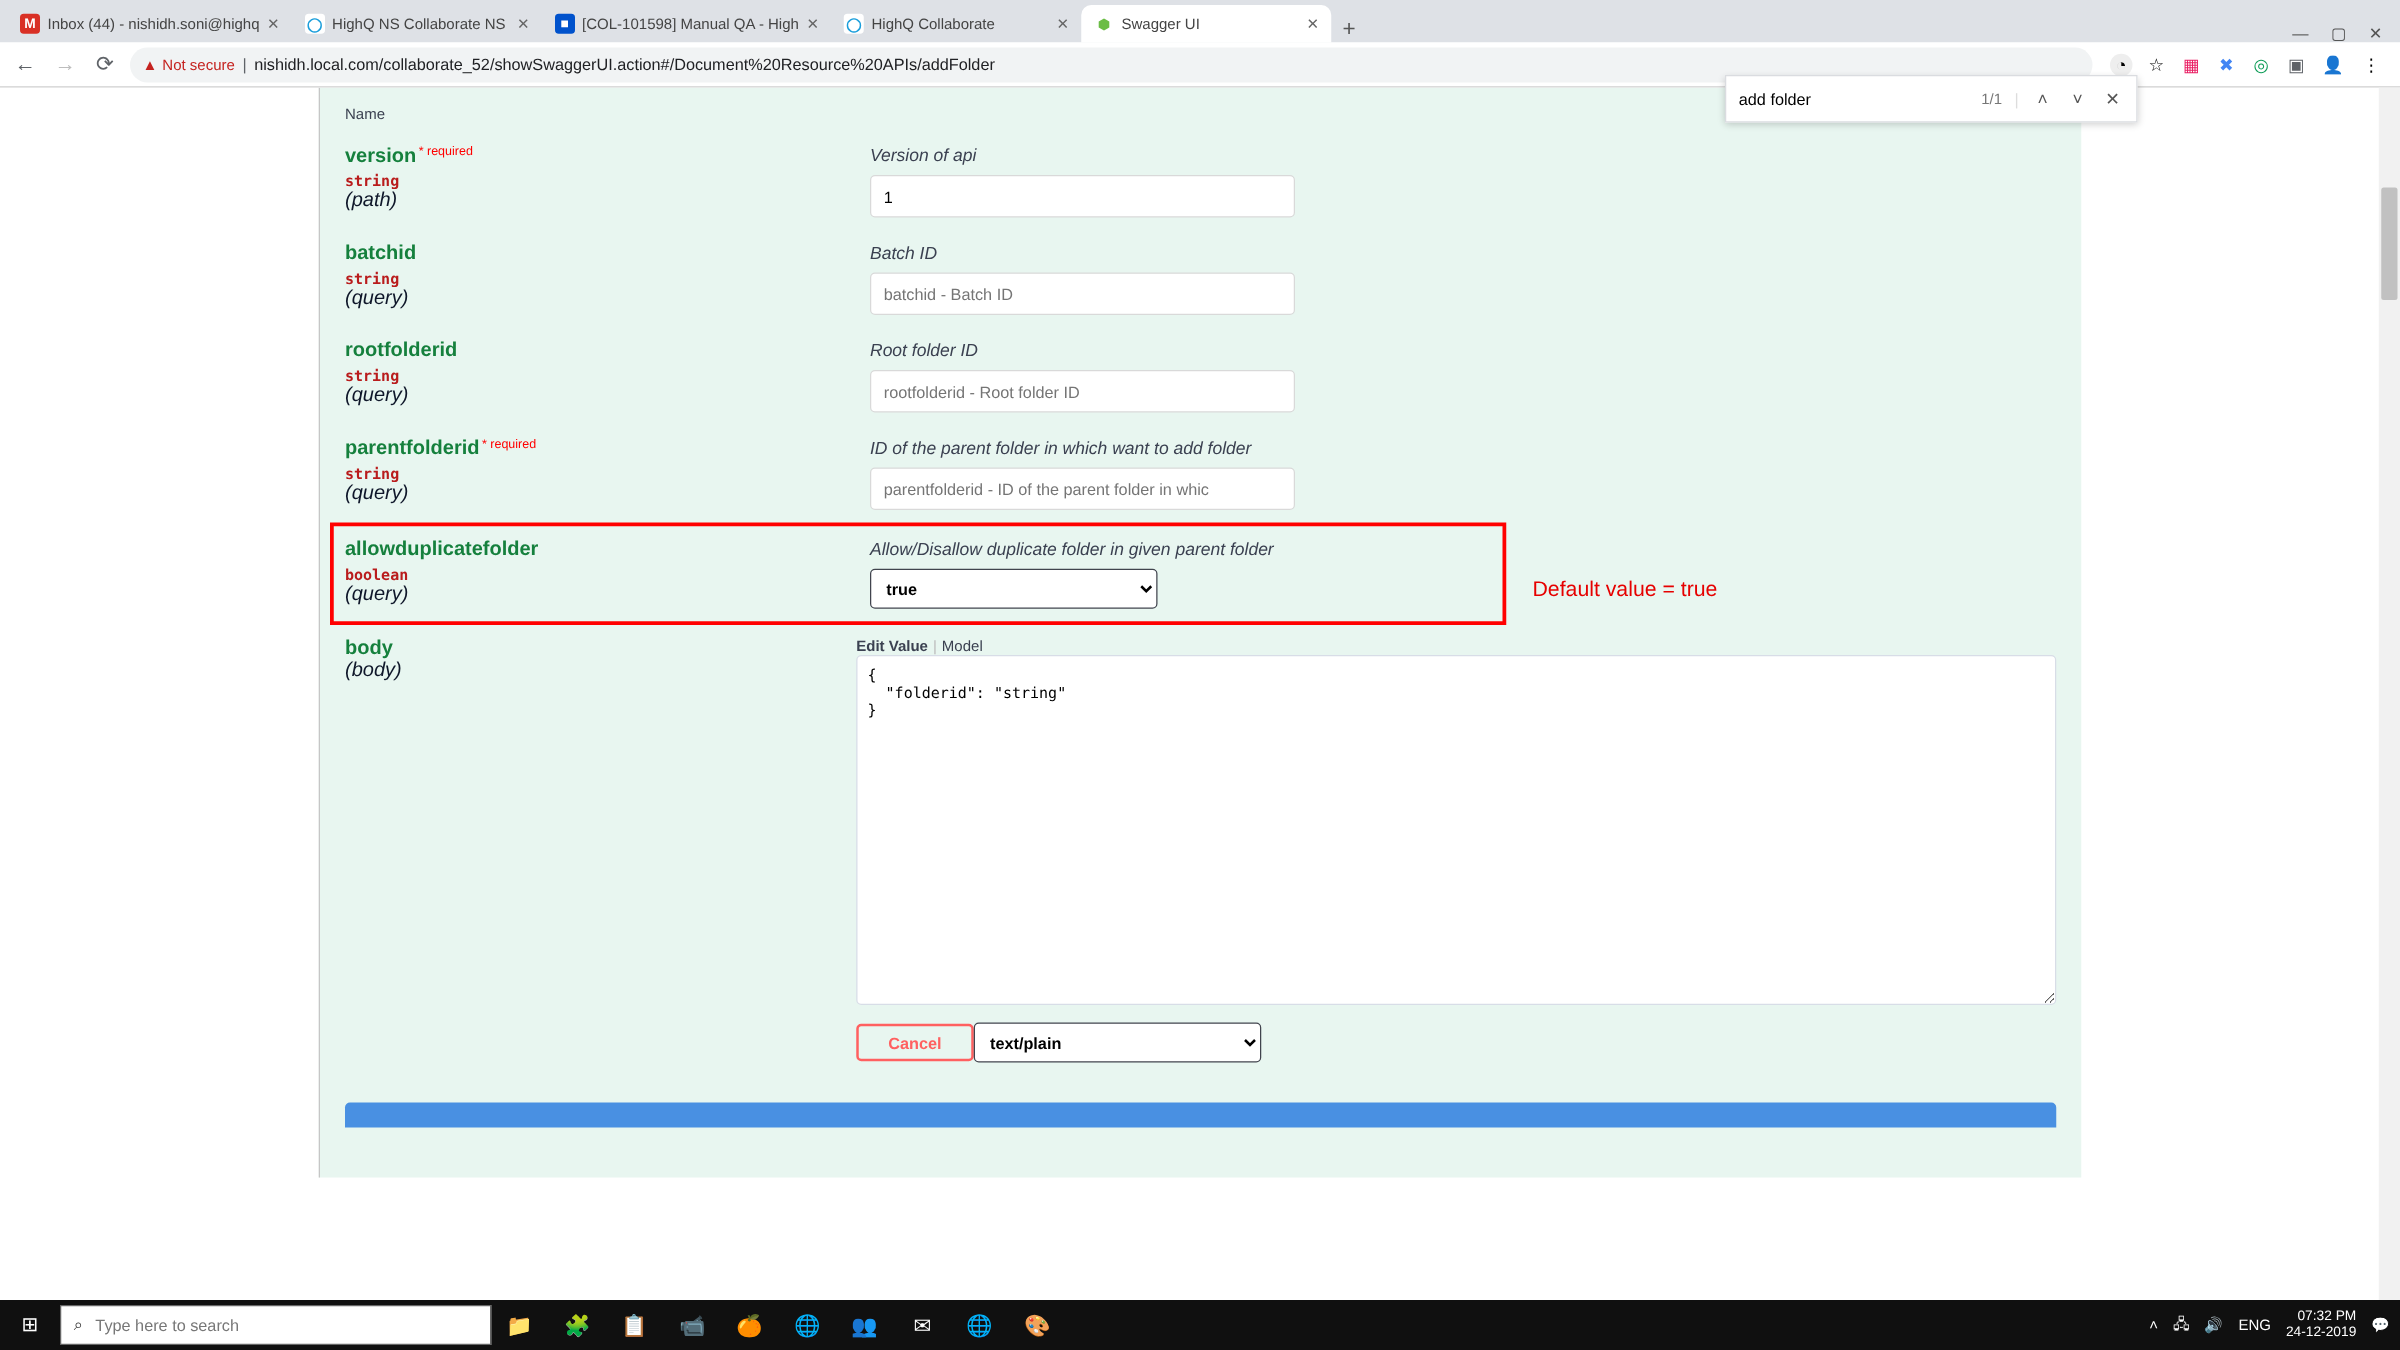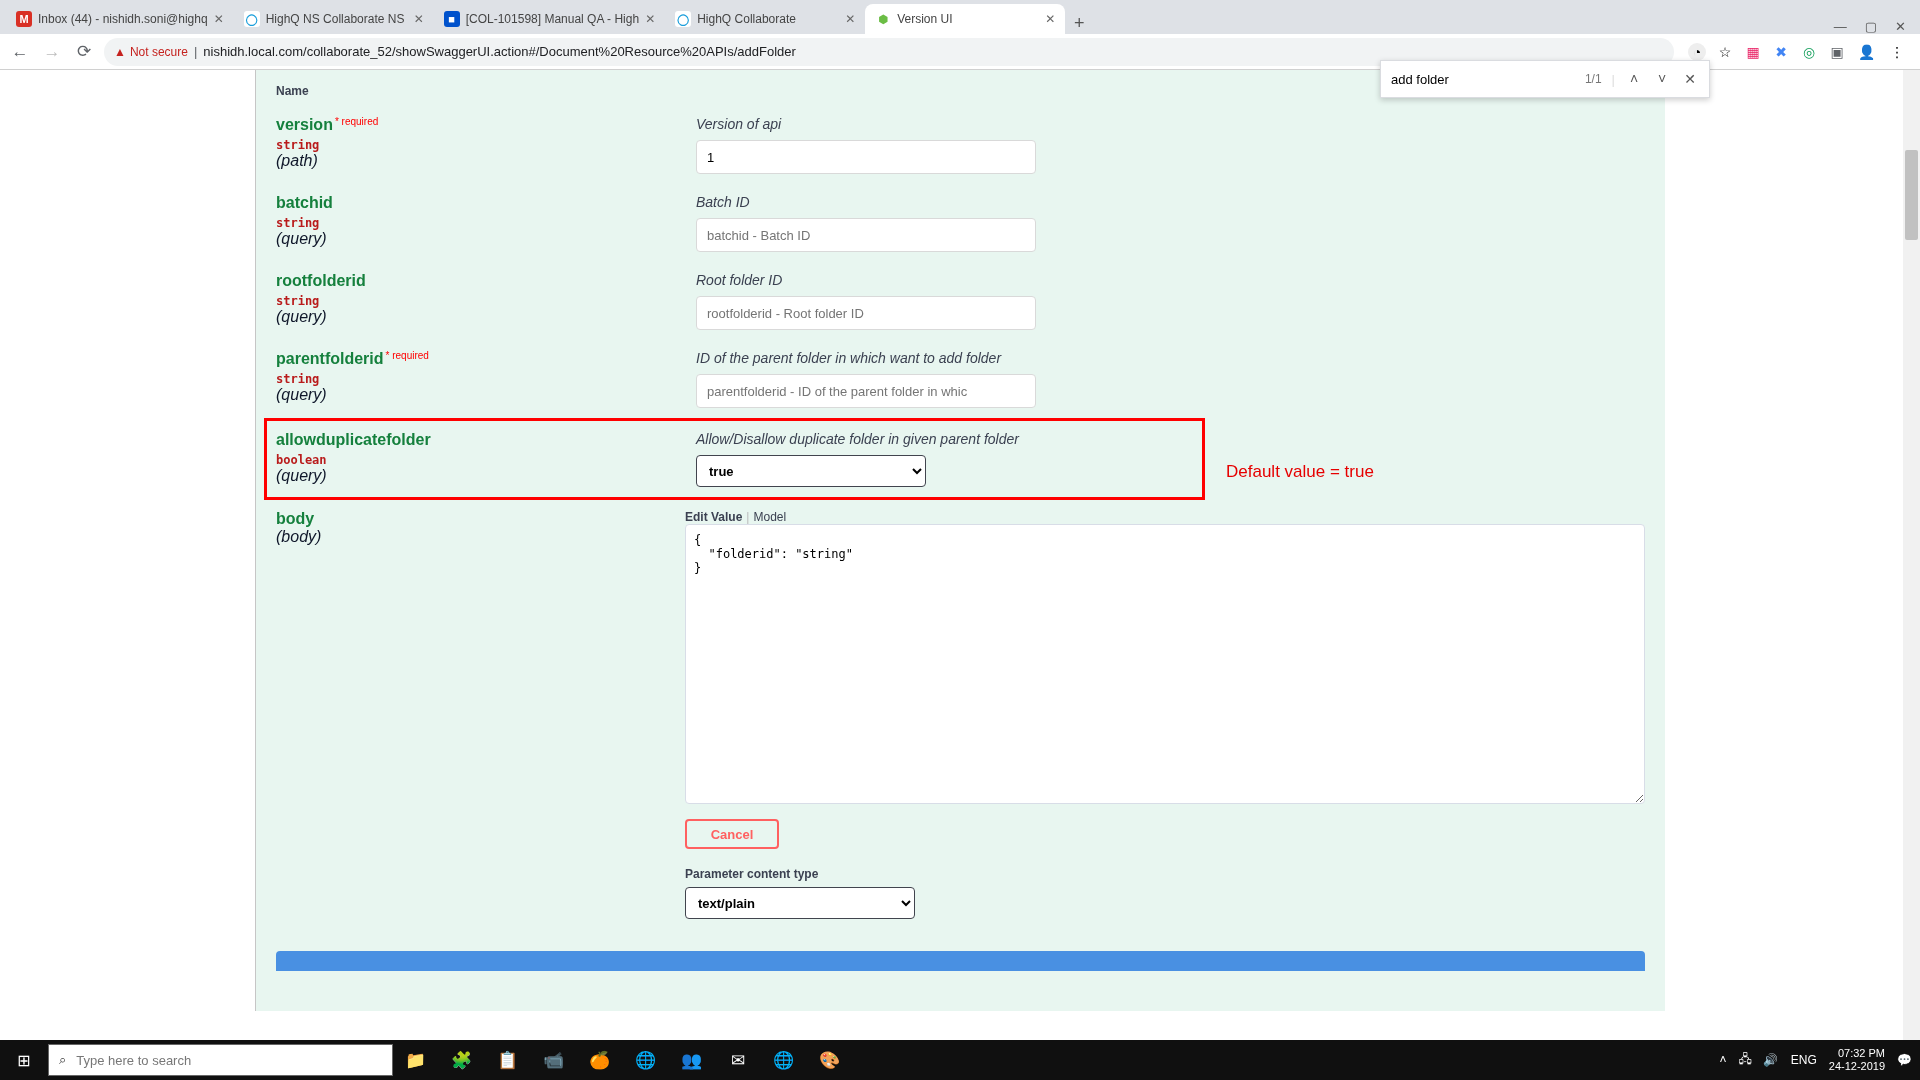"Version UI" span.text { text: Version -> Swagger }
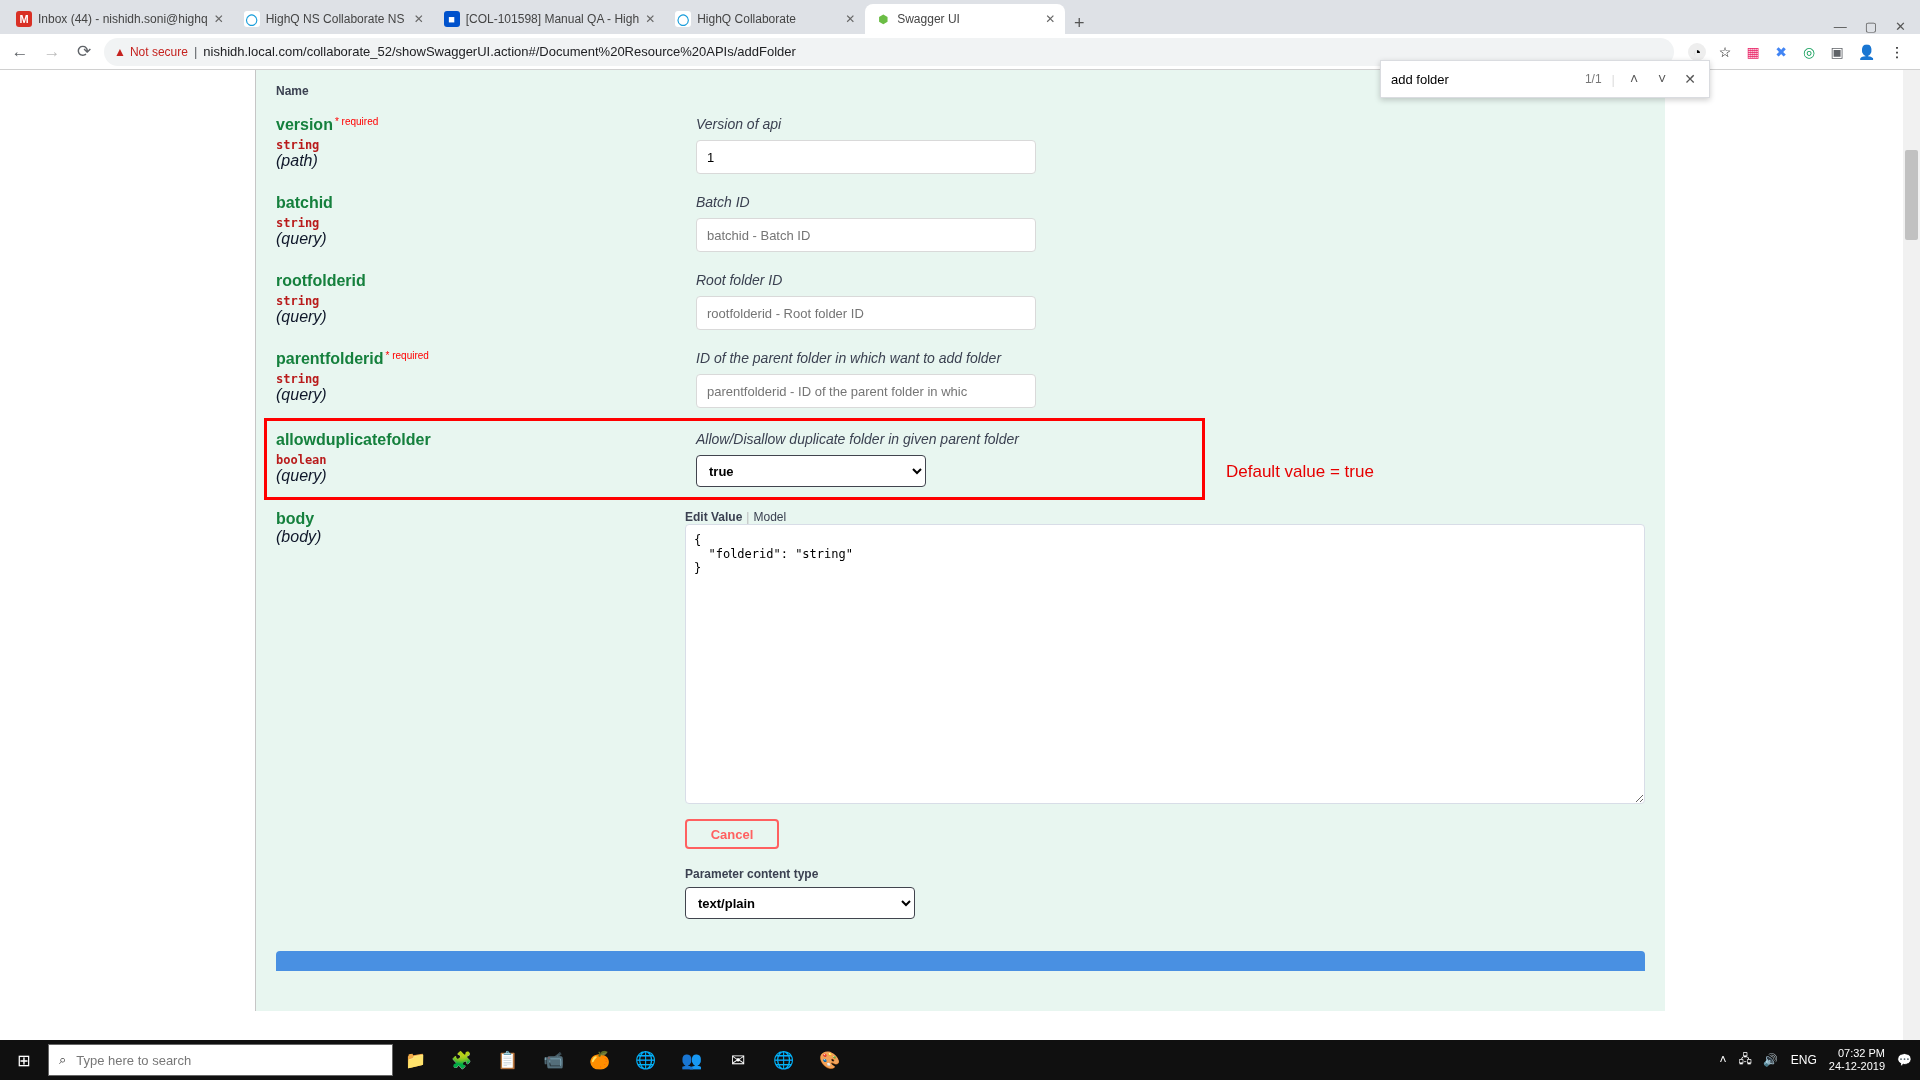"Name" .thead { font-weight: 700 -> 400 }
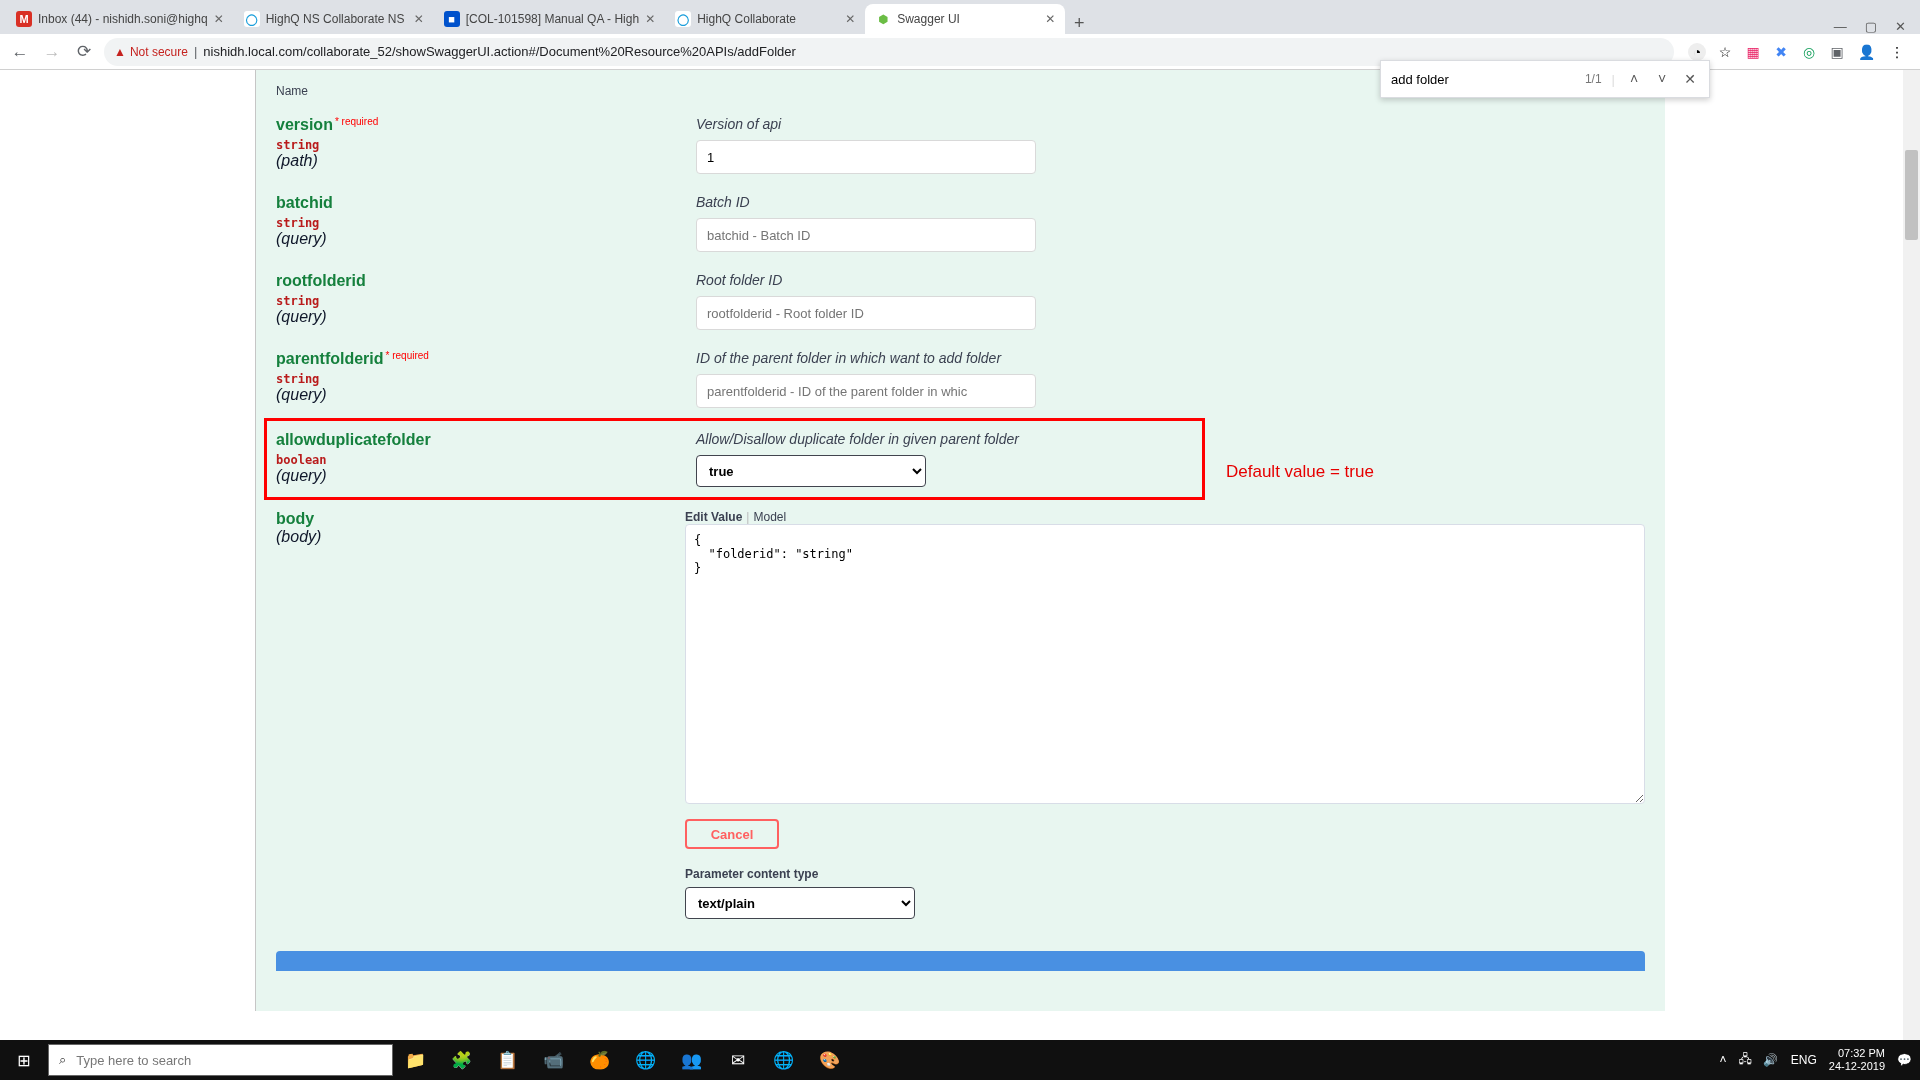"Parameter content type" div.pct-lbl { html: <div>Parameter content type</div> -> none }
